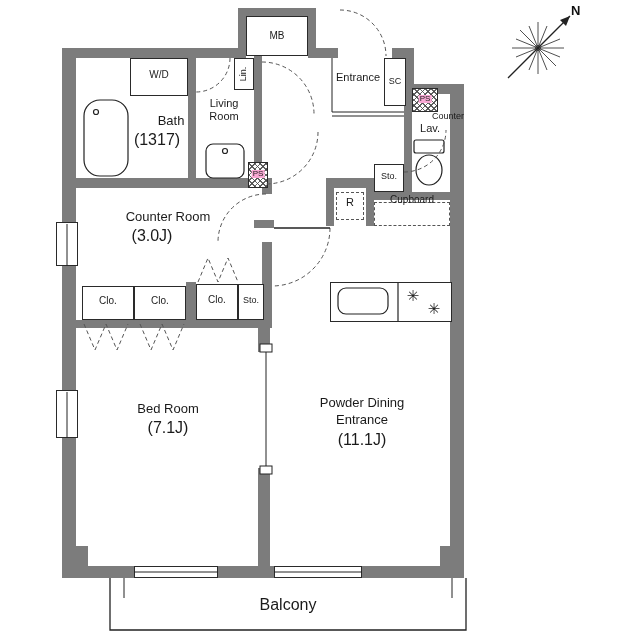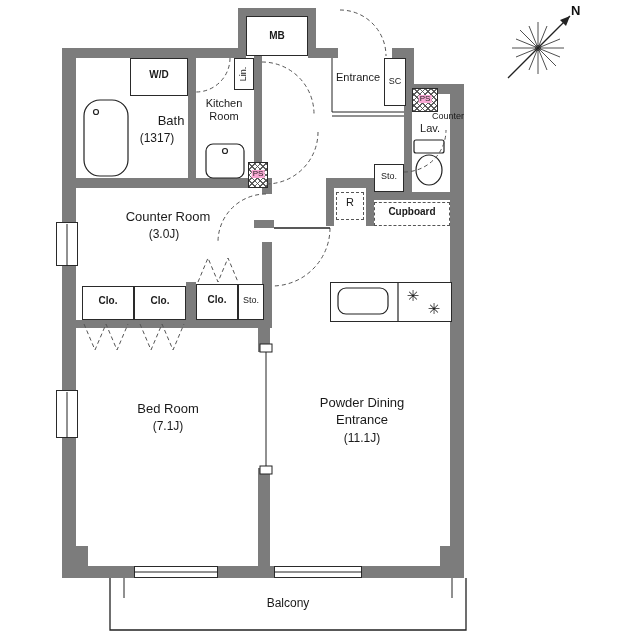"MB" .fs10 { font-weight: bold -> none }
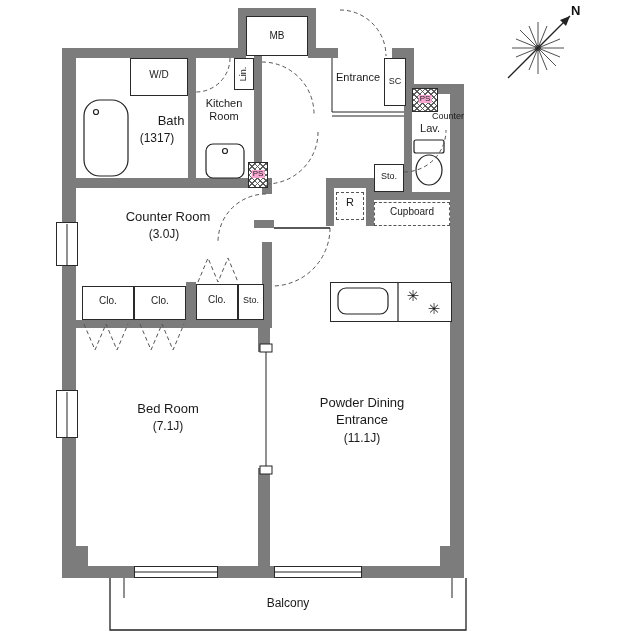"Kitchen" div.lbl { text: Kitchen -> Living }
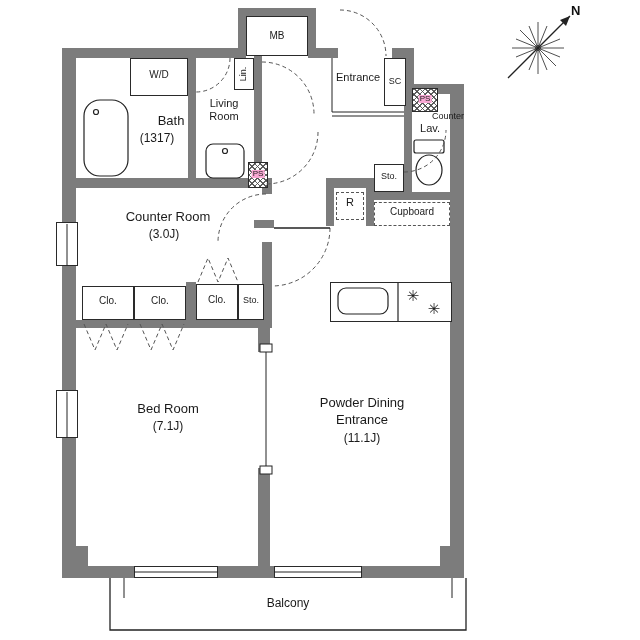"(1317)" .fs12 { font-size: 12px -> 16px }
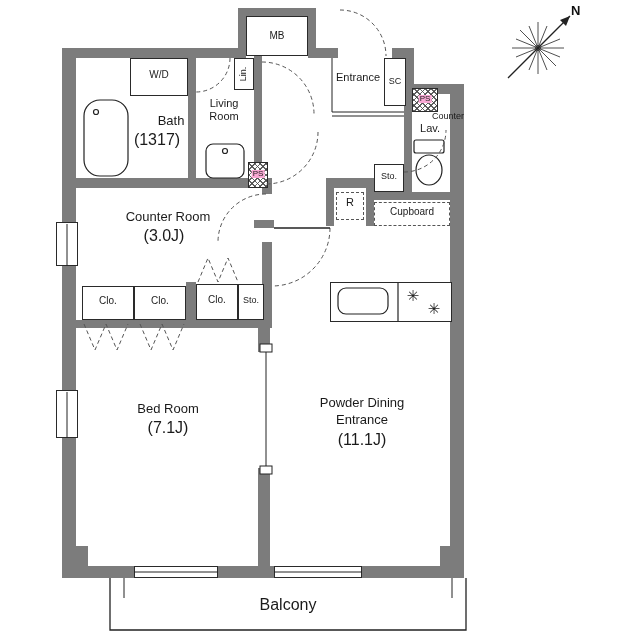"Cupboard" div.lbl { top: 207px -> 195px }
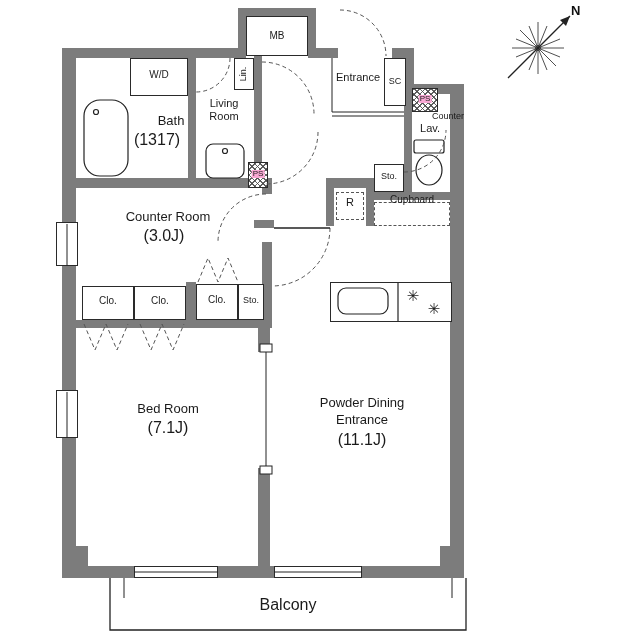"(3.0J)" div.lbl { left: 164px -> 152px }
